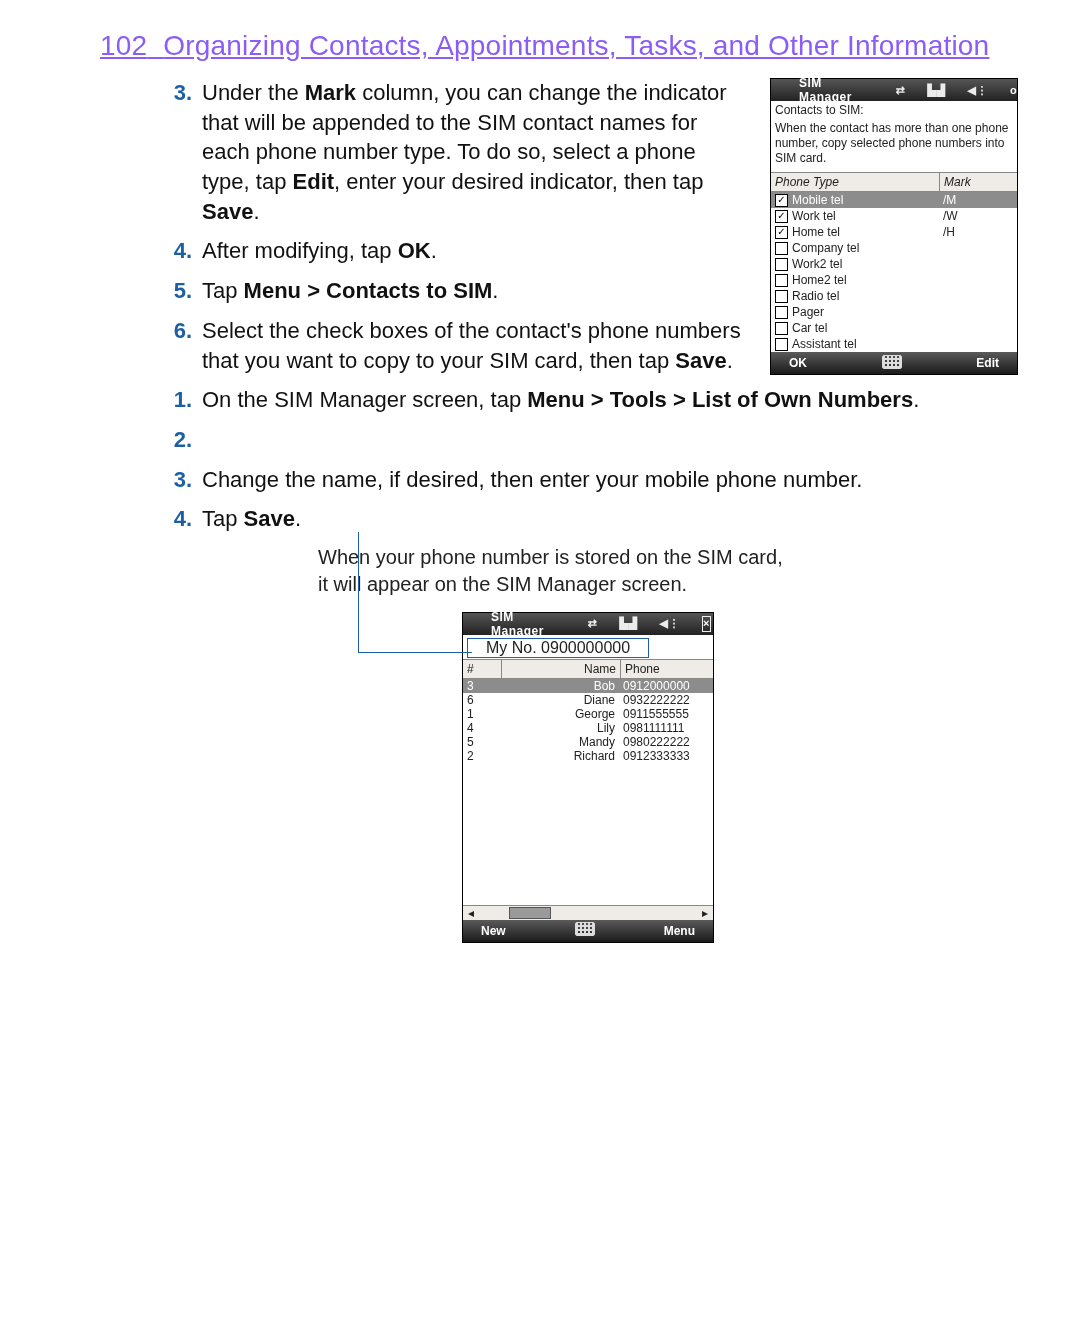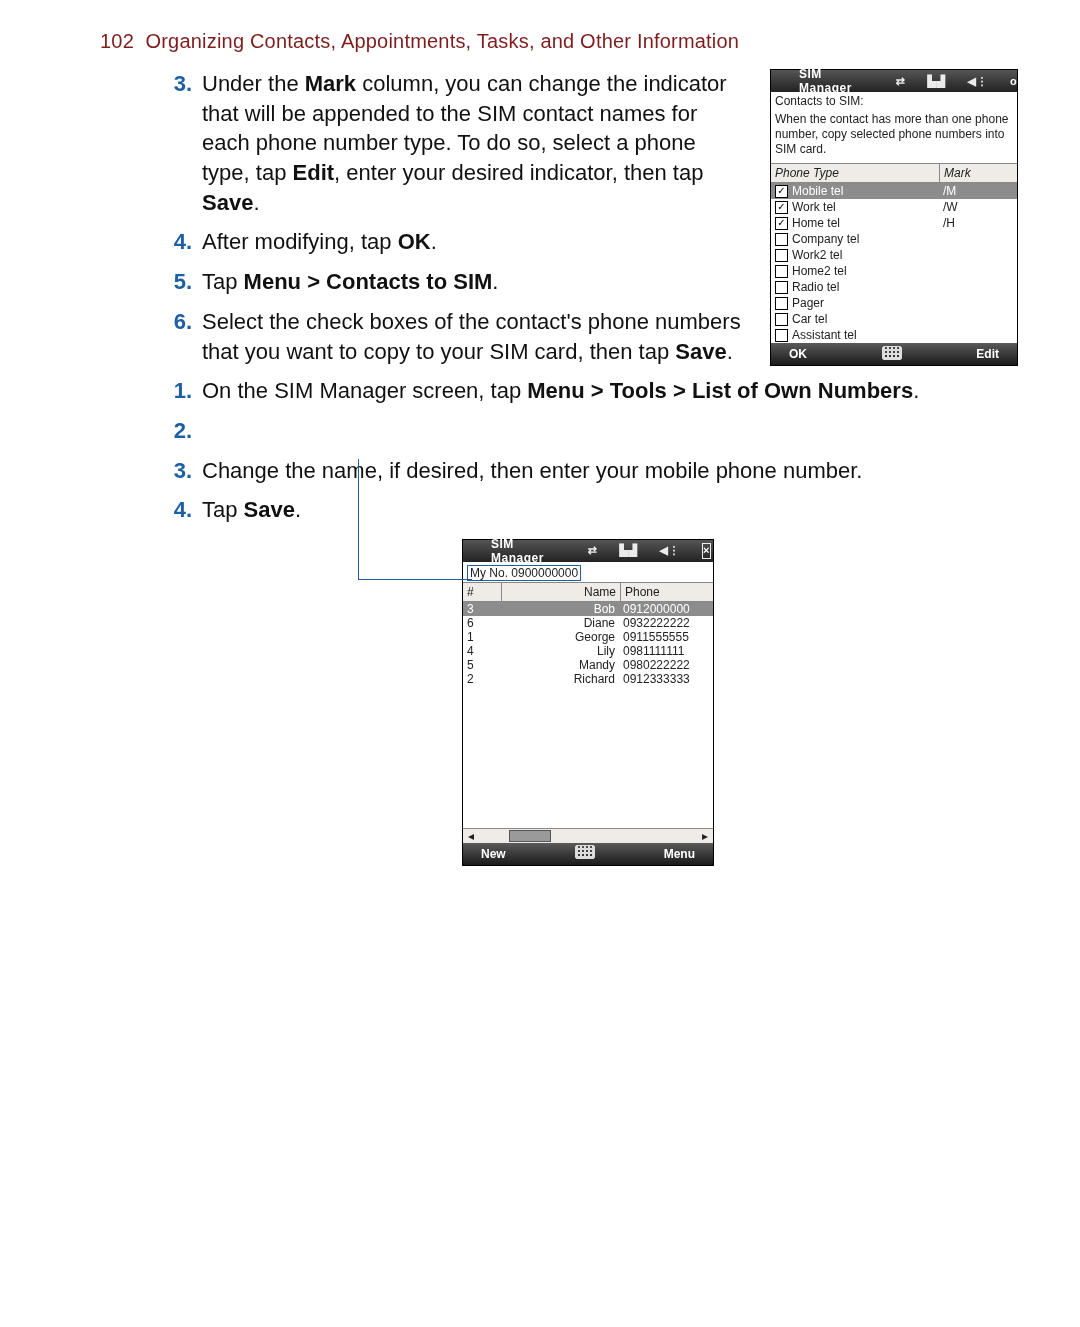"102 Organizing Contacts, Appointments," .header-line { color: #7f1d1d -> #8b5cf6; font-size: 20px -> 28px; text-decoration: none -> underline }
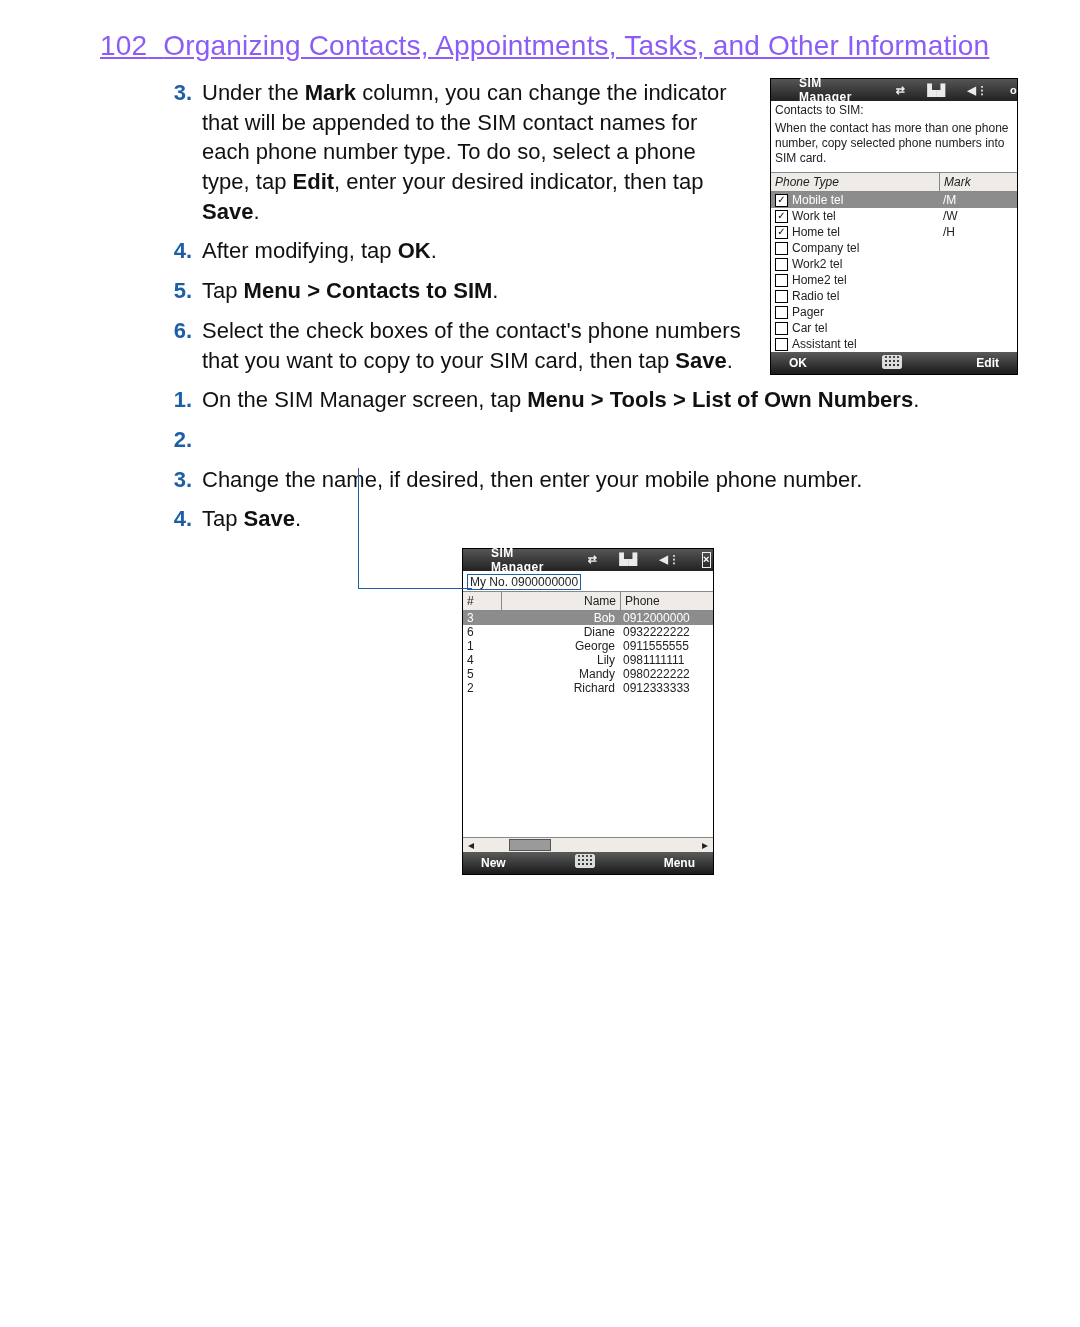"When your phone number is" div.caption { html: none -> <div> <span>When your phone number is stored on the SIM card,</span><br> <span>it will appear on the SIM Manager screen.</span> </div> }
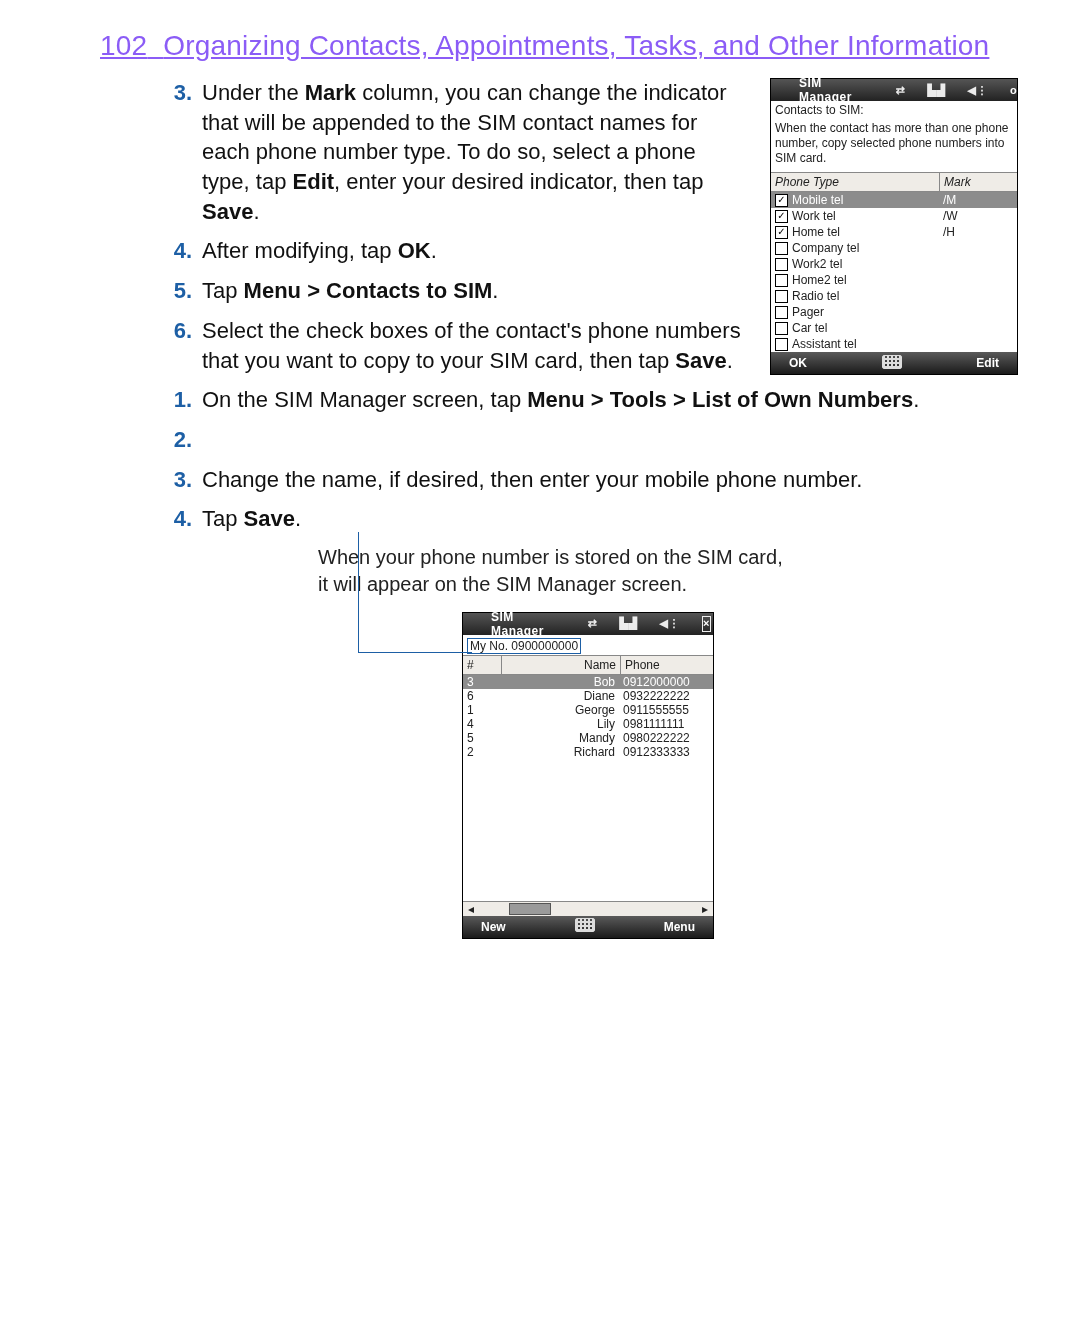"My No. 0900000000" .myno { font-size: 12px -> 16px; padding: 0 2px -> 0 18px }
